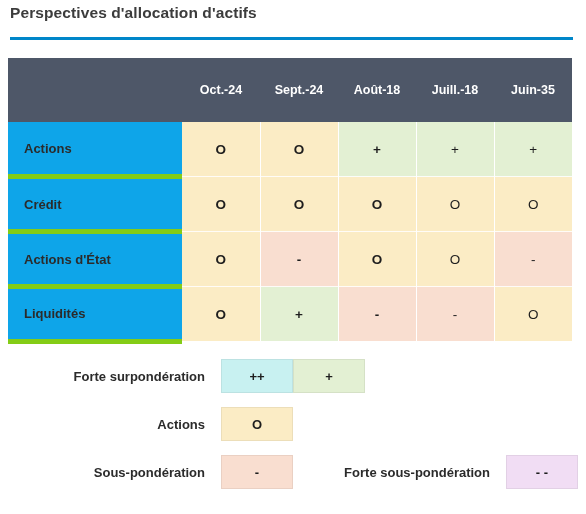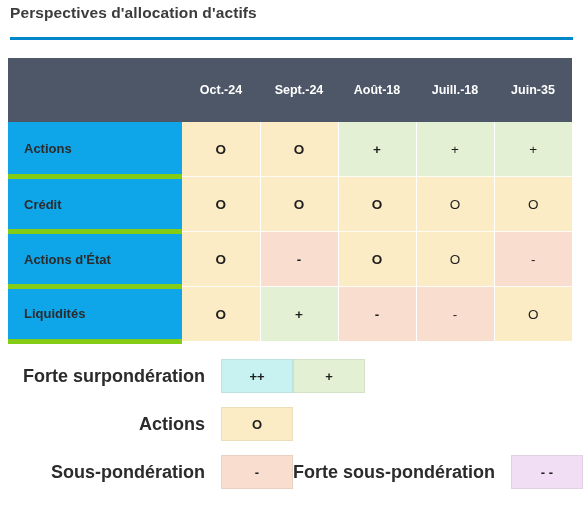"Forte surpondération" .legend-entry .lg-label { font-size: 18px -> 13px }
